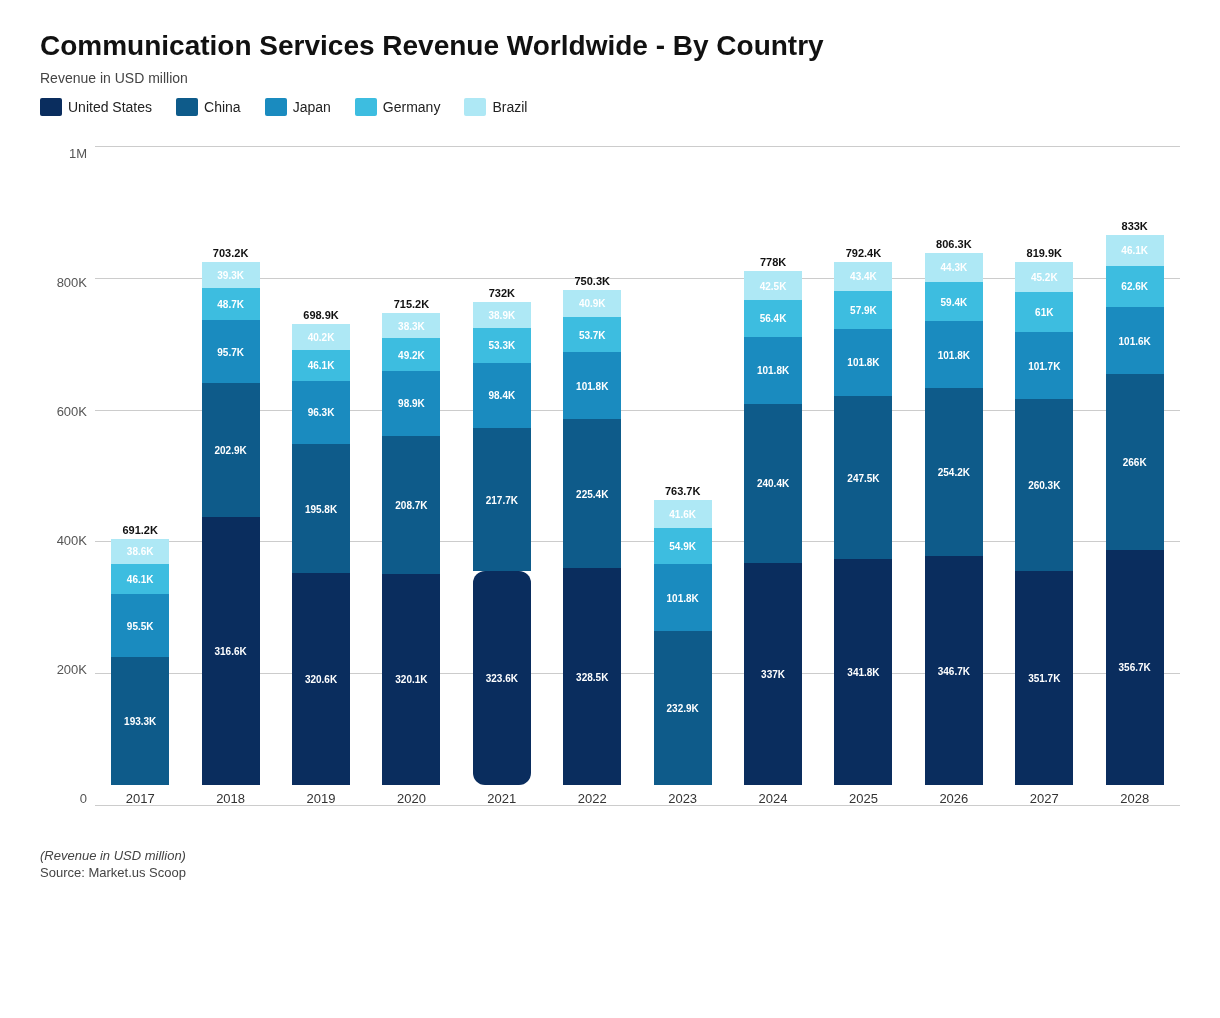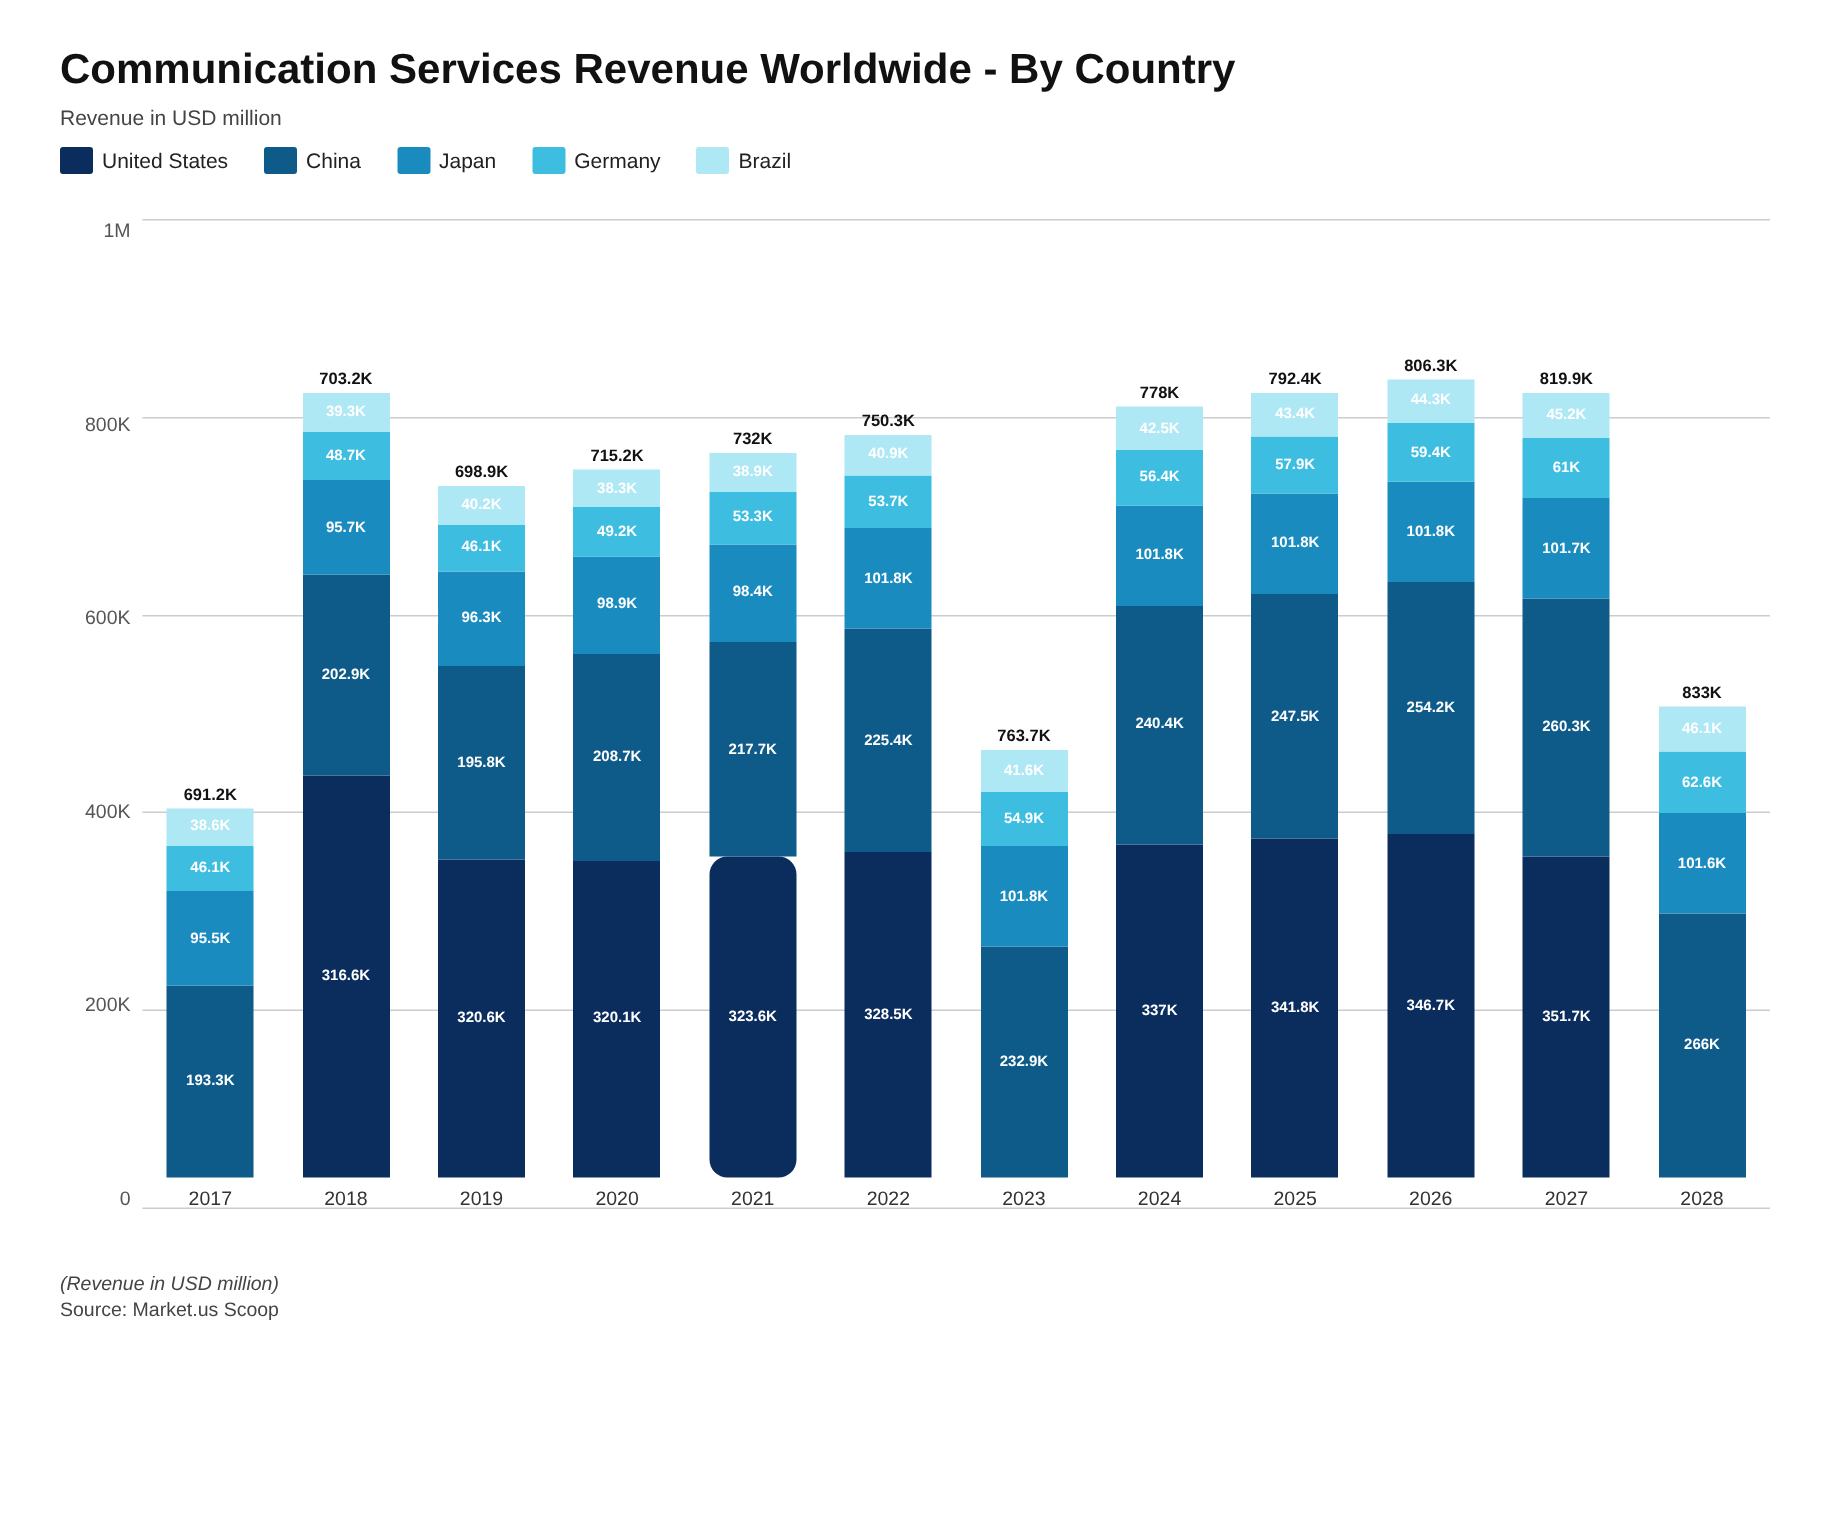"356.7K" div.bar-segment { html: none -> <div> <span>356.7K</span> </div> }
